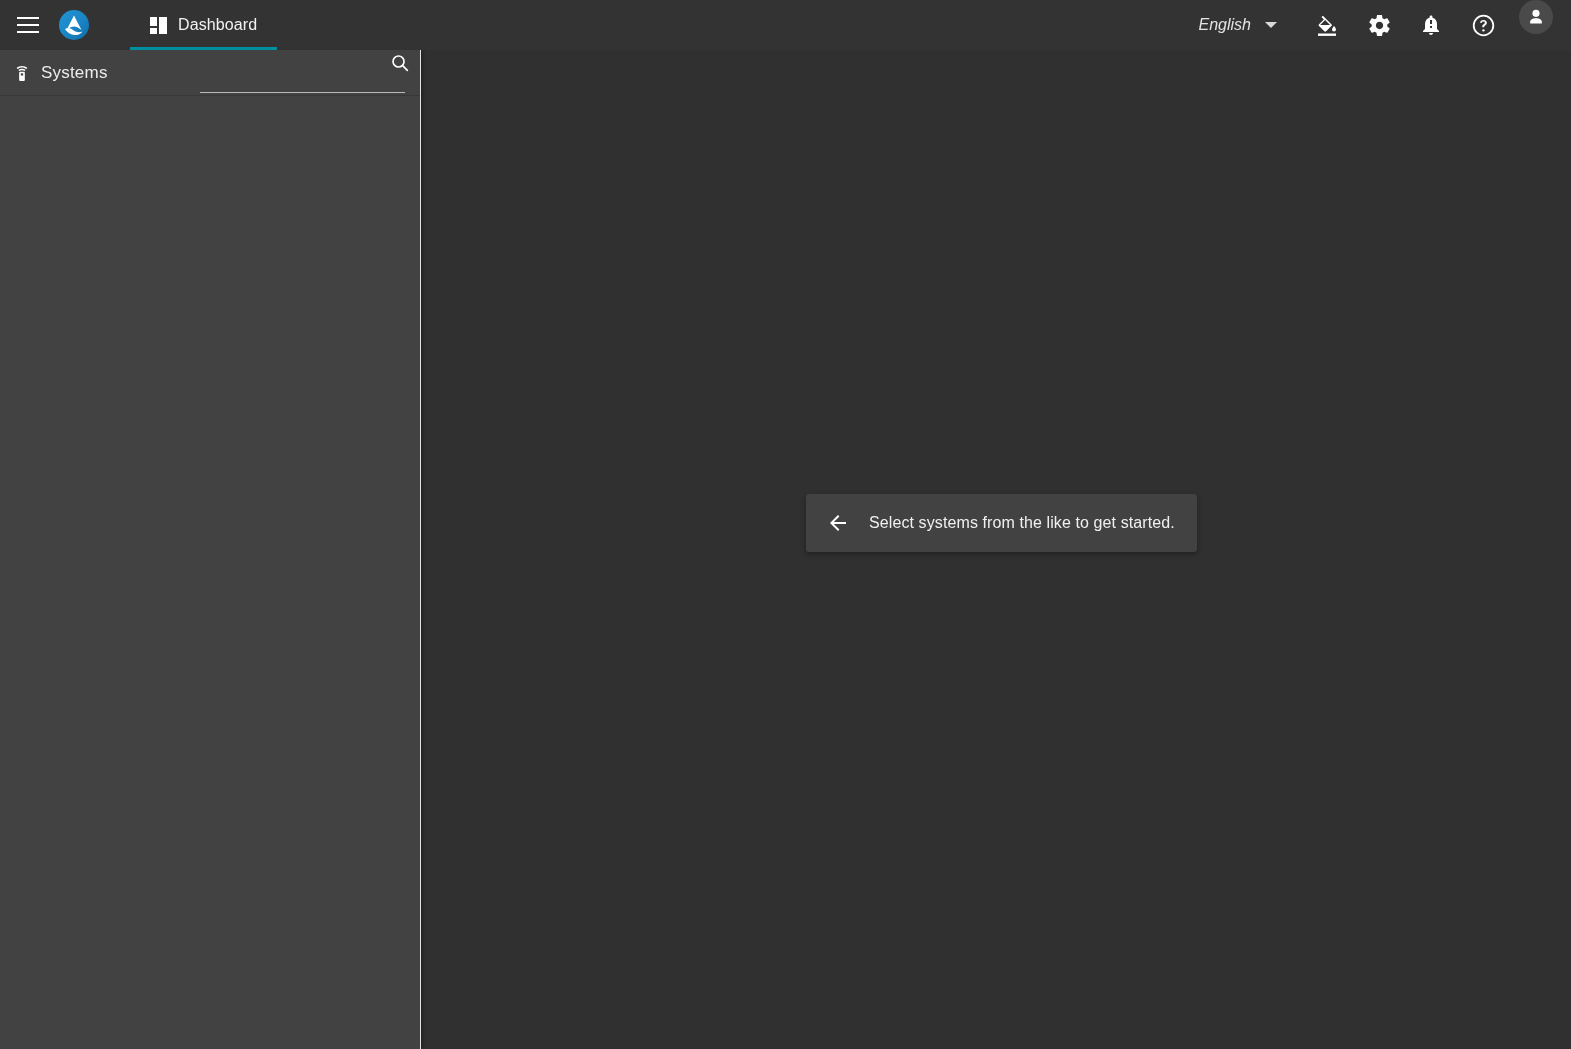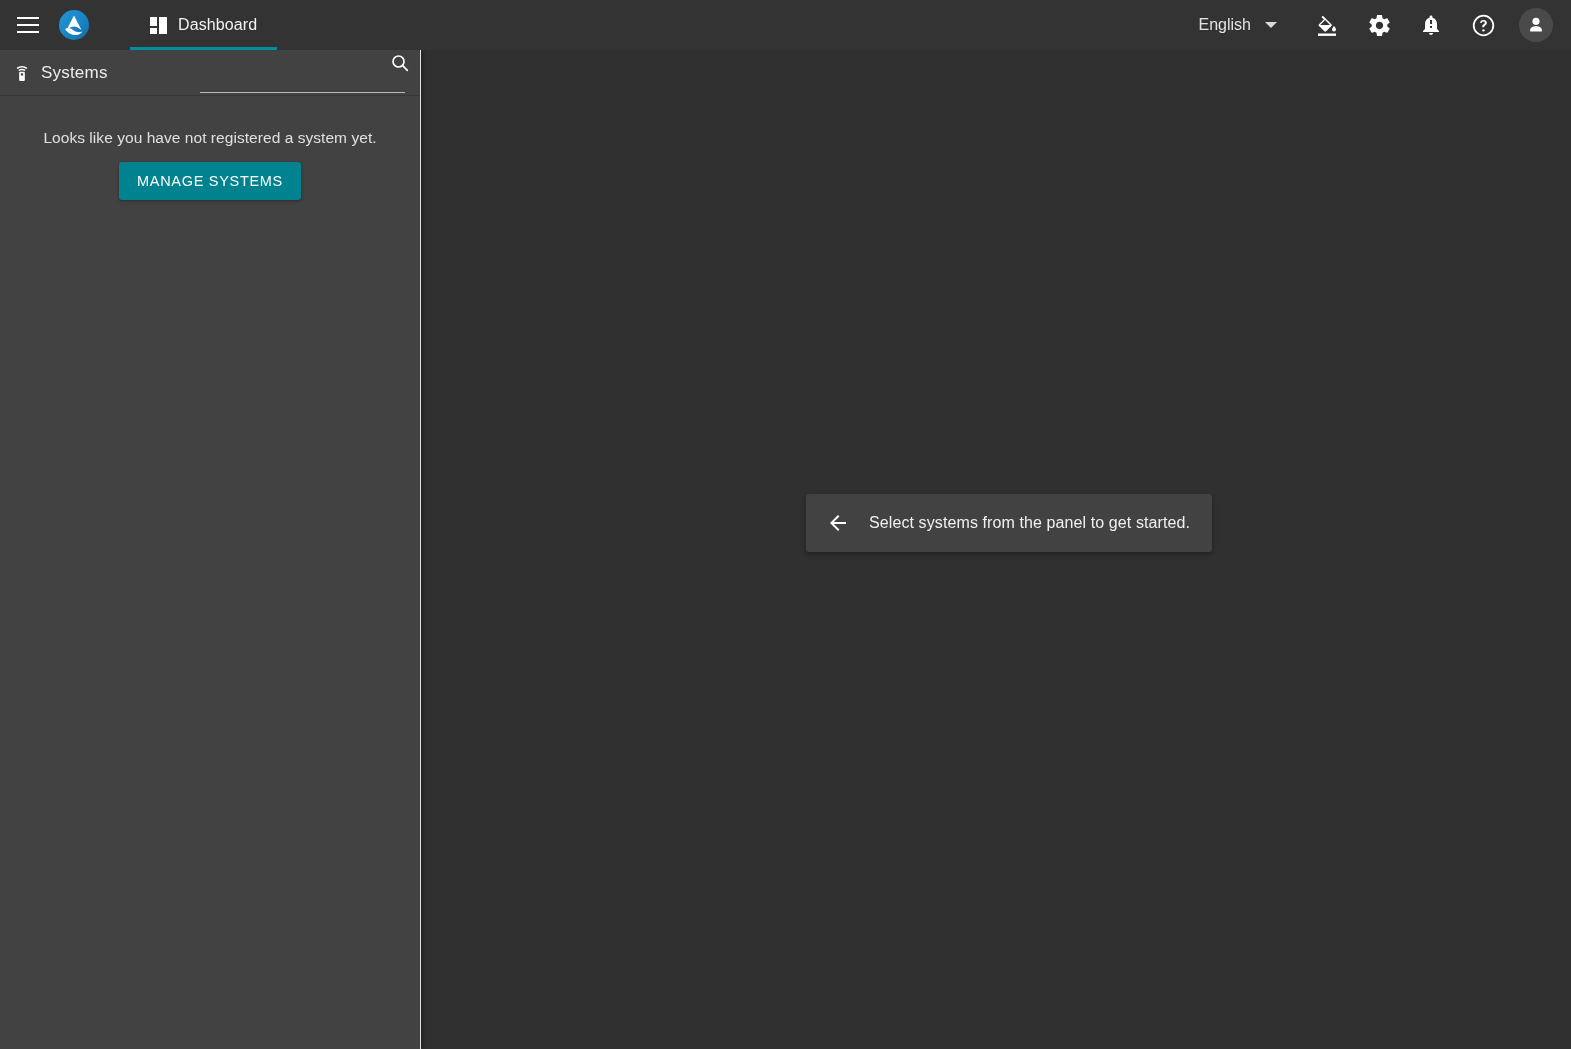"English" .topbar-right { align-items: center -> none; font-style: none -> italic }
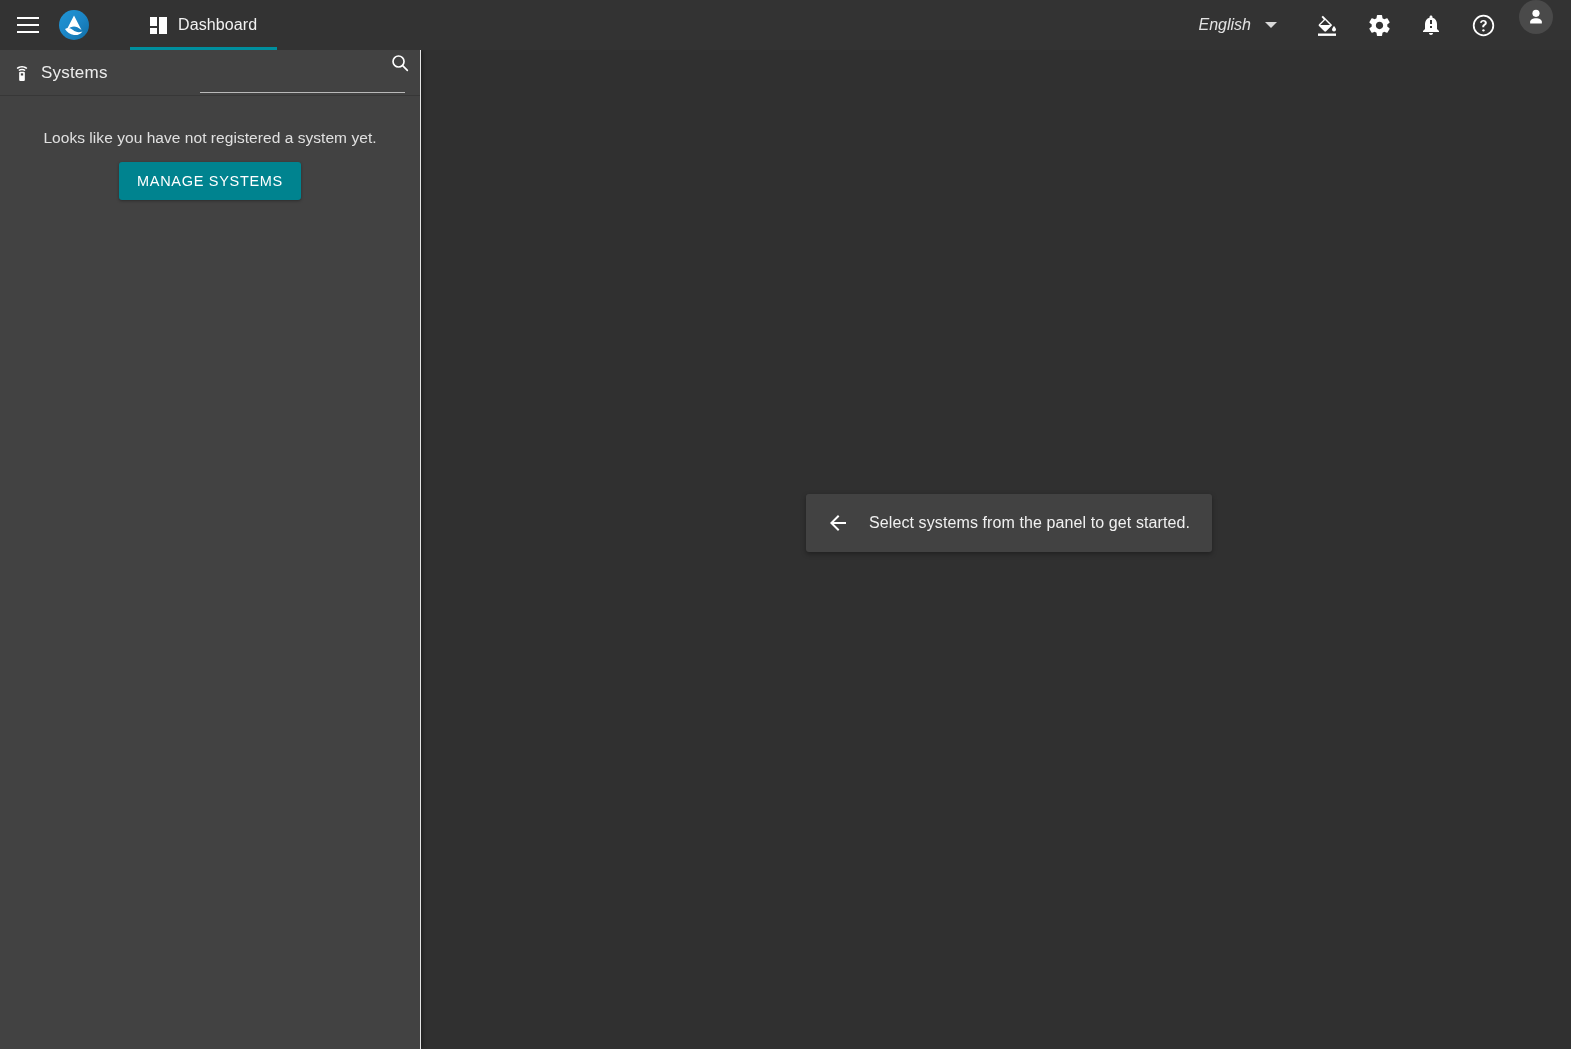"Looks like you have not" div.sidebar-body { html: <div> <div>Looks like you have not registered a system yet.</div> <button>MANAGE SYSTEMS</button> </div> -> none }
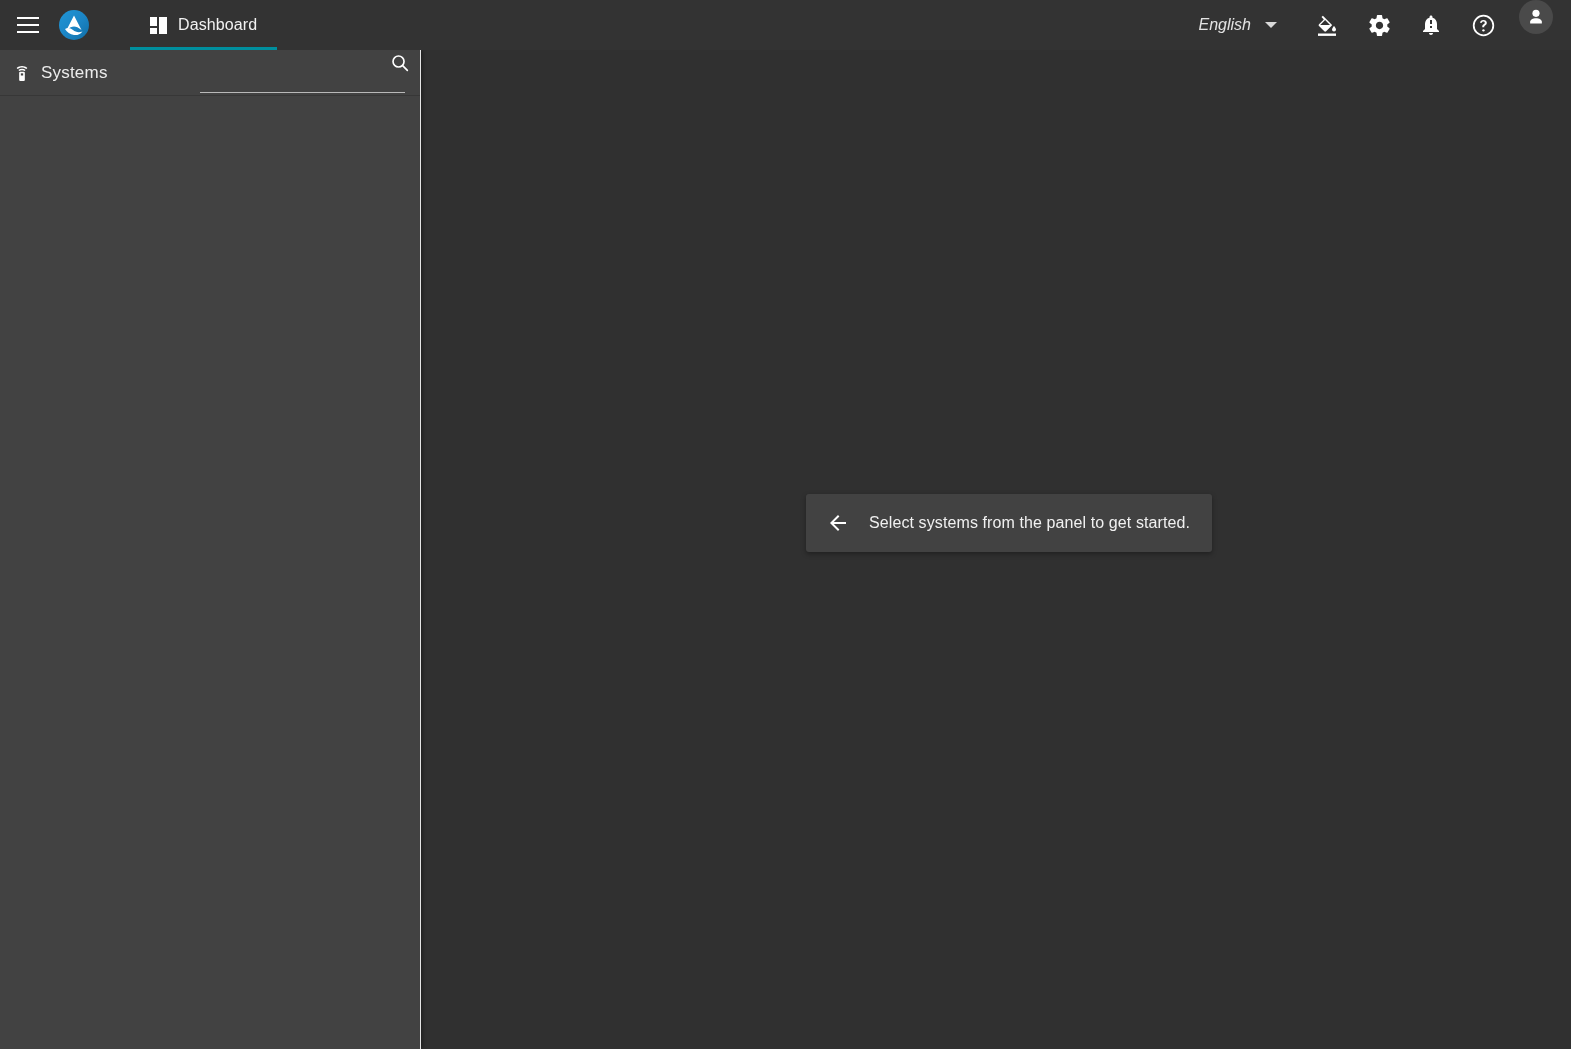"Select systems from the panel" span { text: panel -> like }
